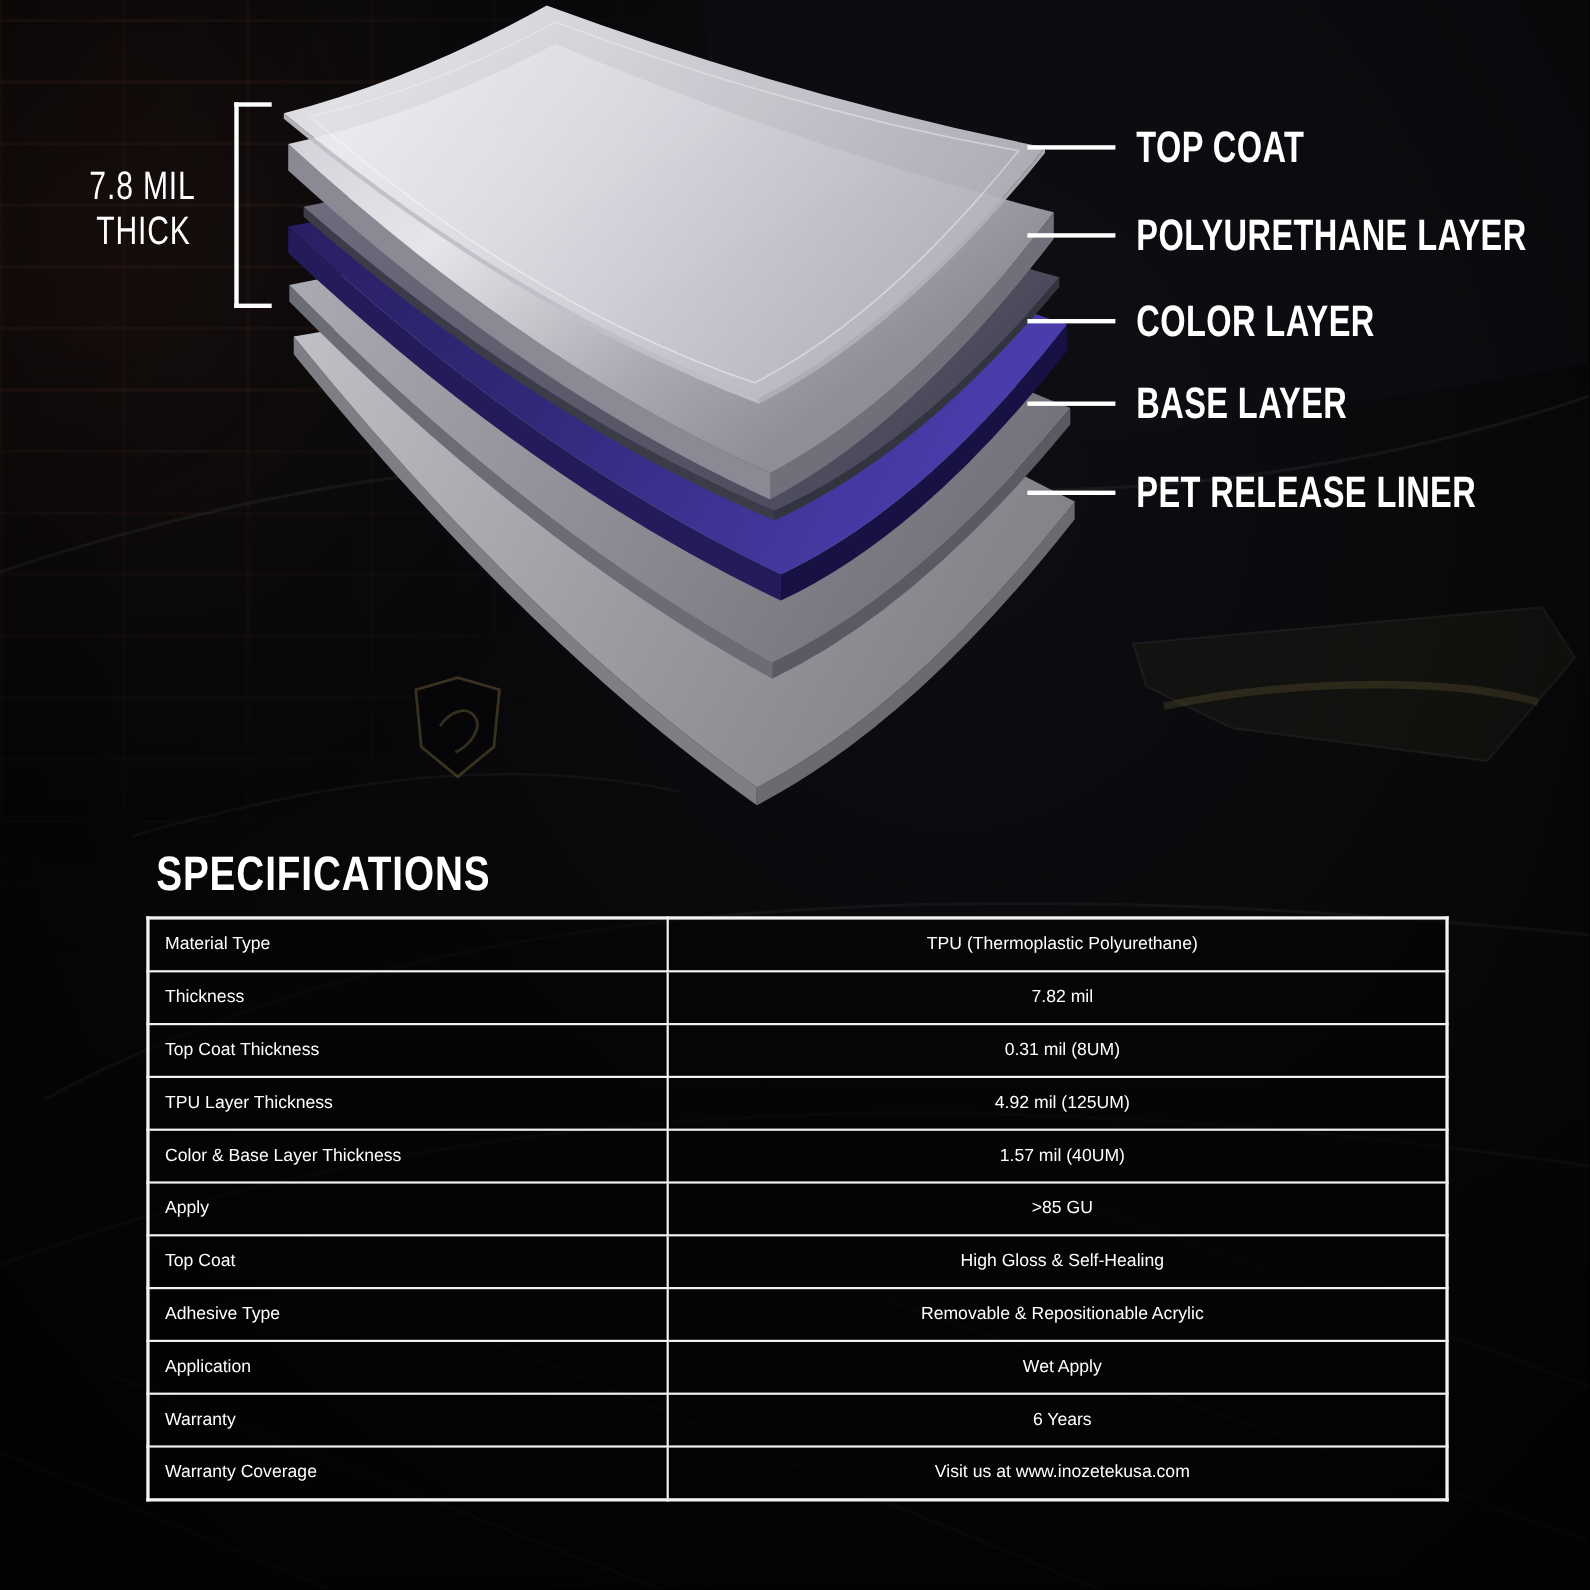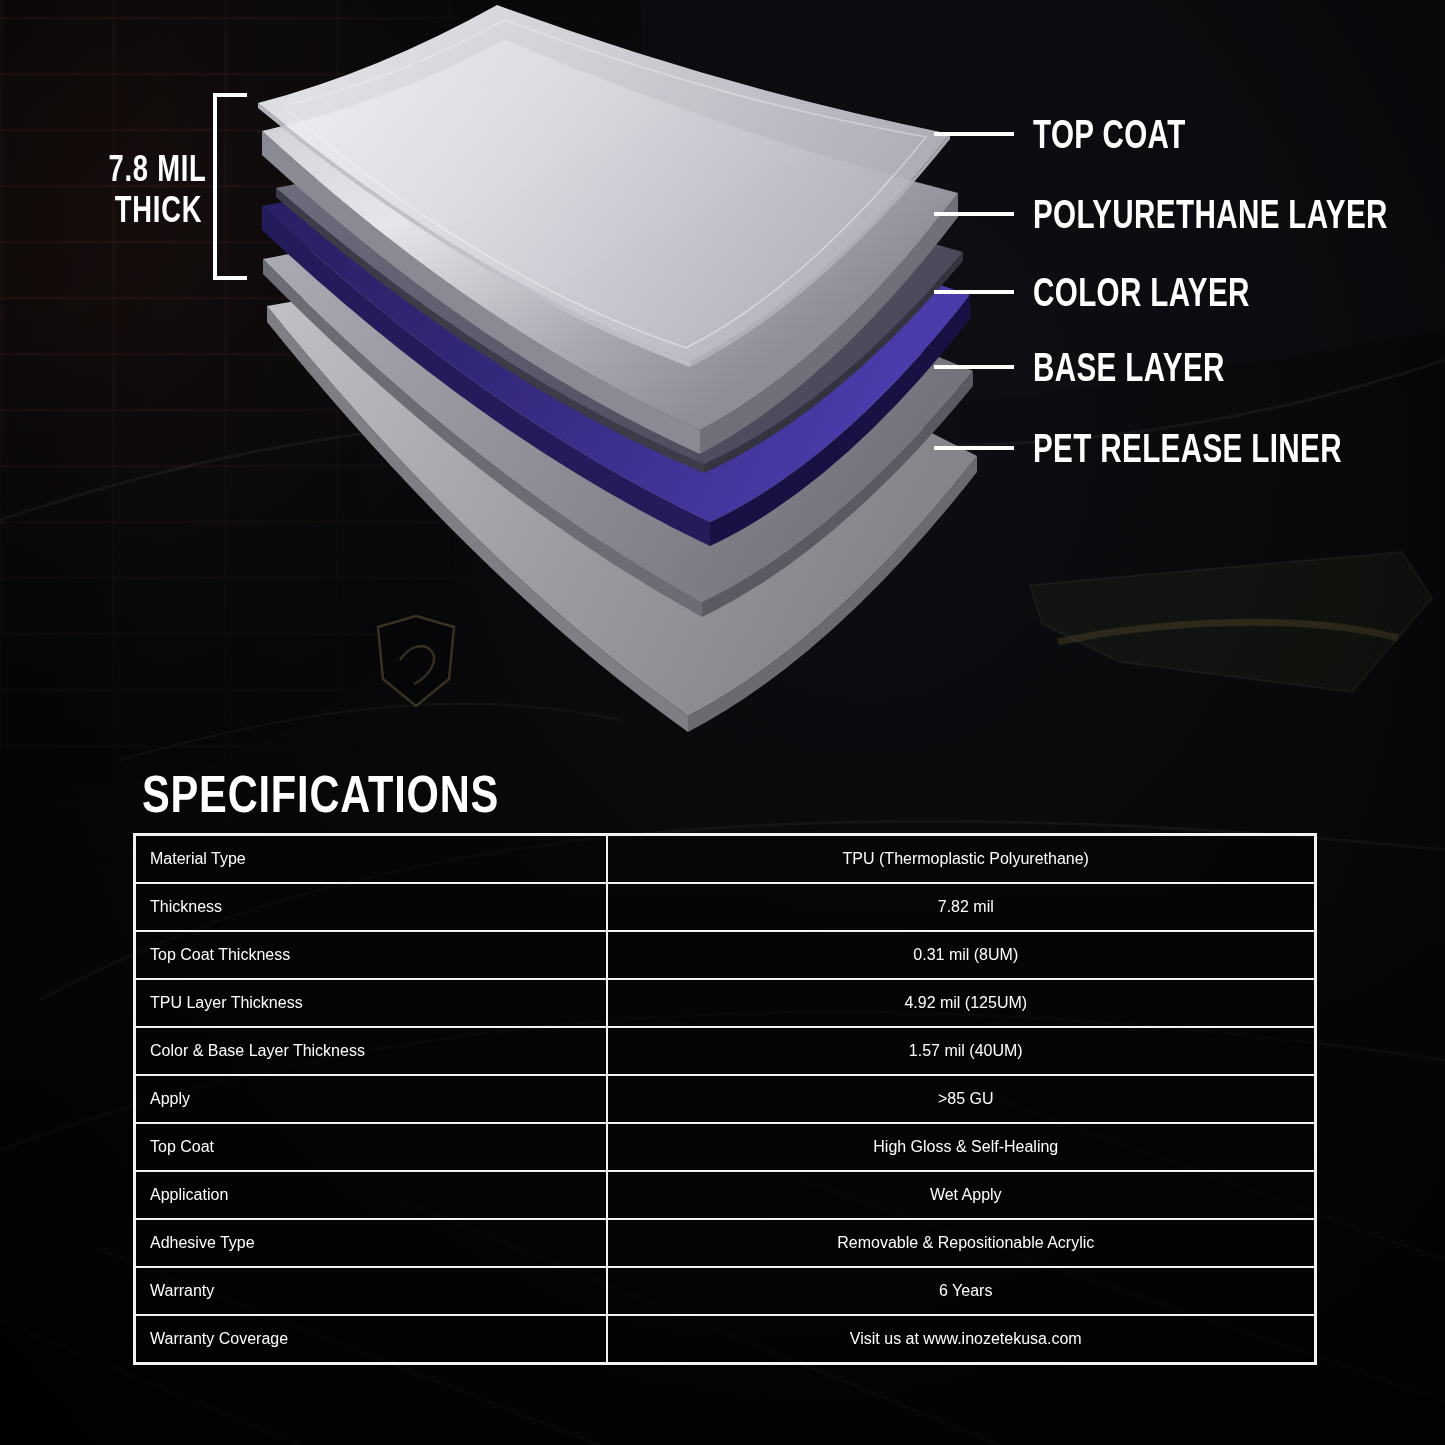"7.8 MIL" .callout { font-weight: bold -> normal; left: 52px -> 24px }
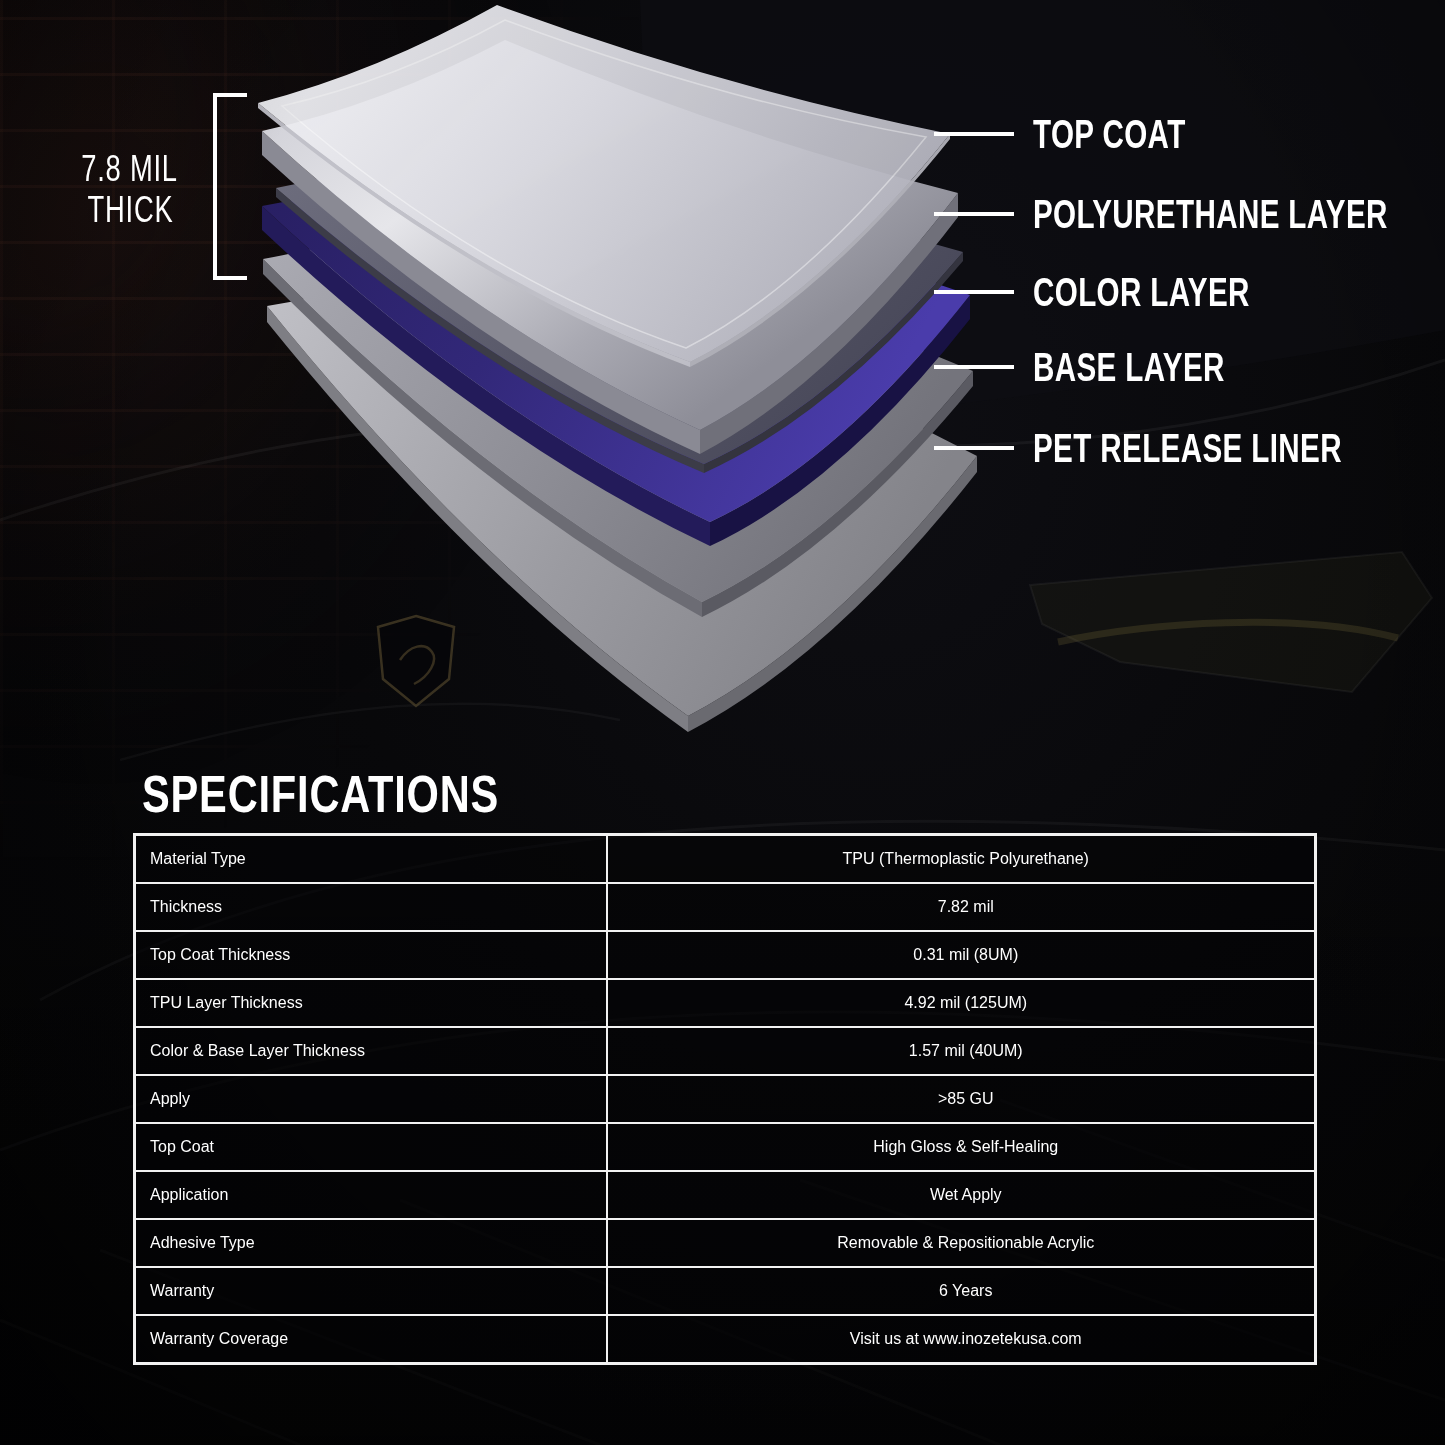"SPECIFICATIONS" .spec-heading { font-size: 52px -> 44px }
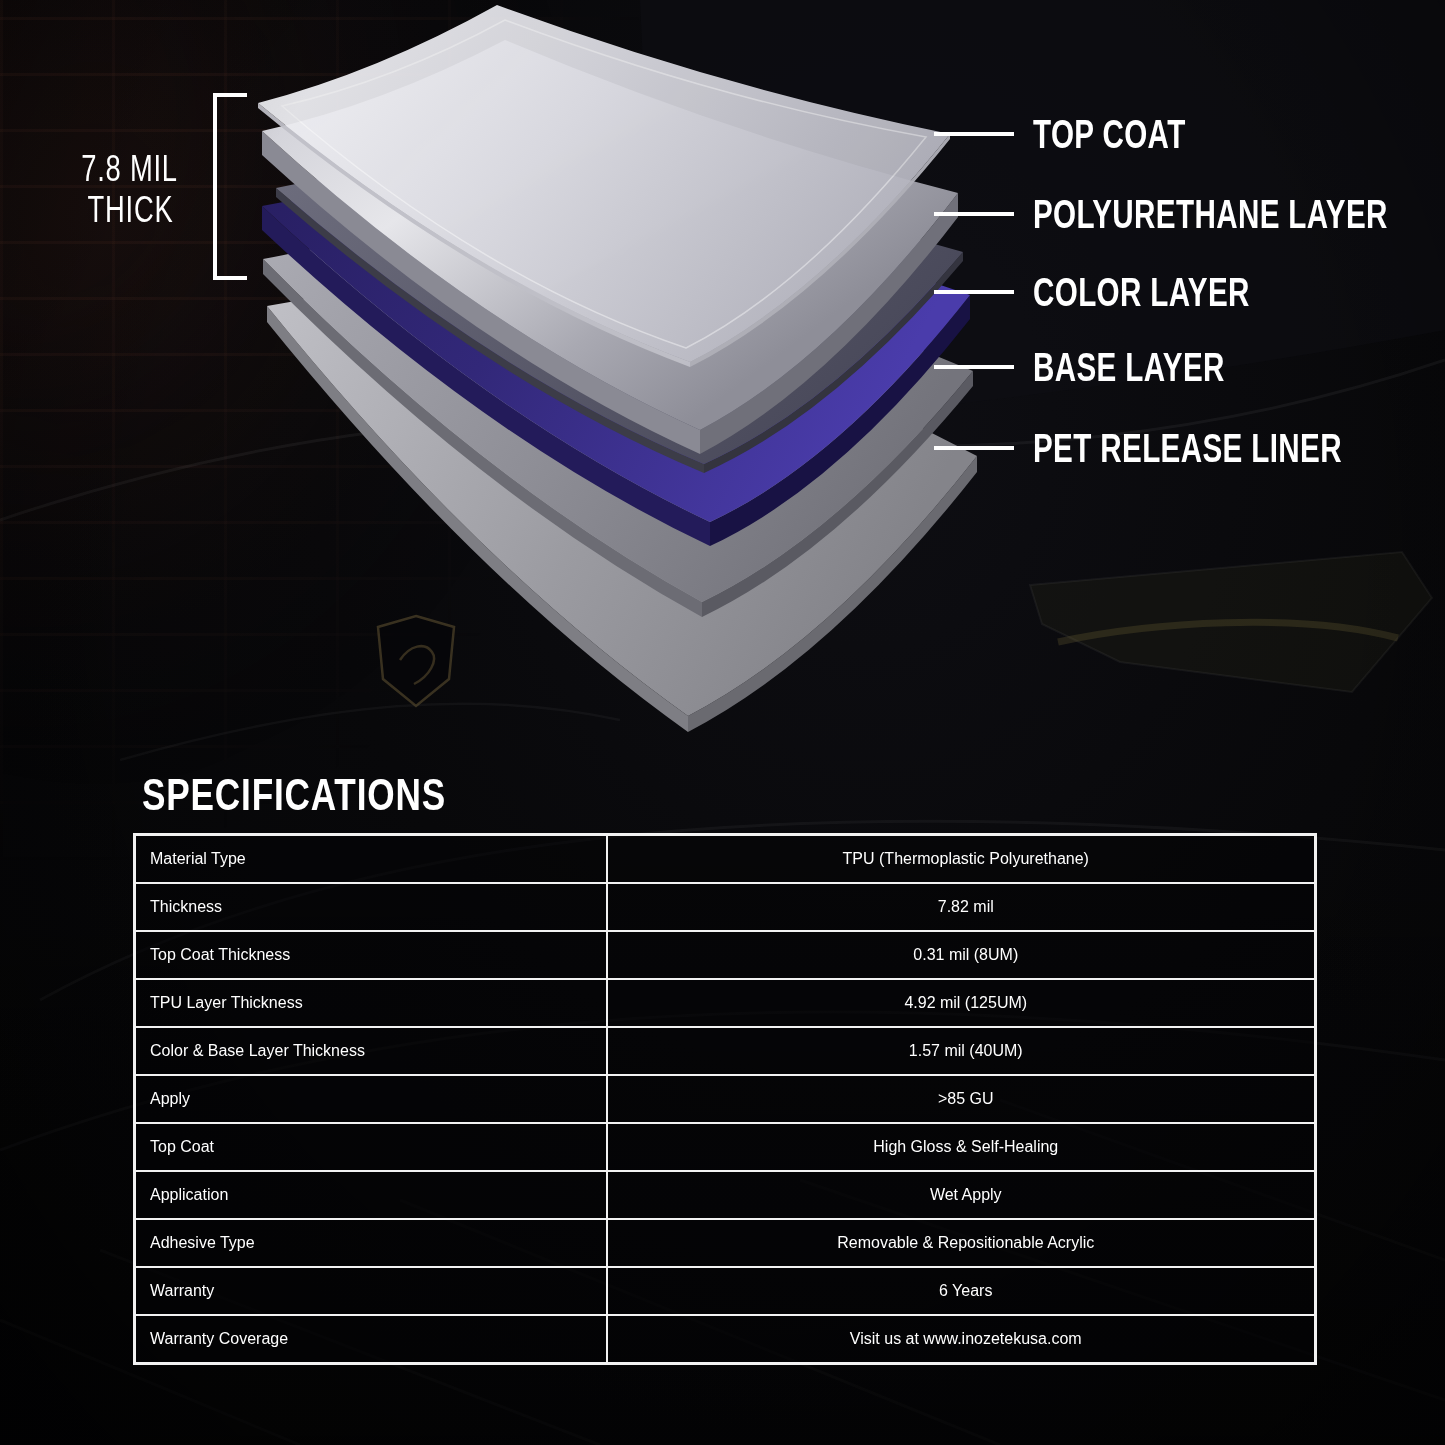"Application" tr { order: before "Adhesive Type" -> after "Adhesive Type" }
